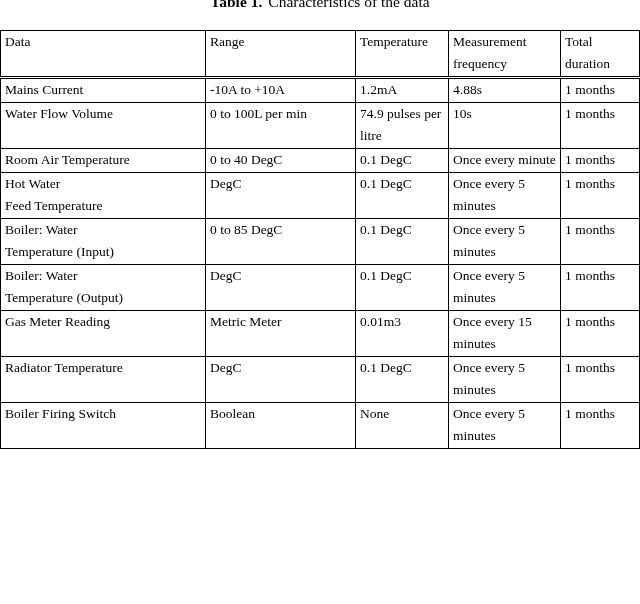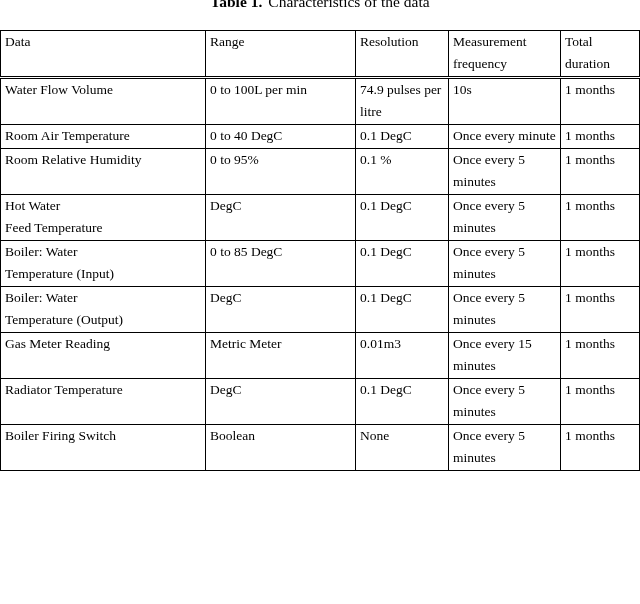"Resolution" th { text: Resolution -> Temperature }
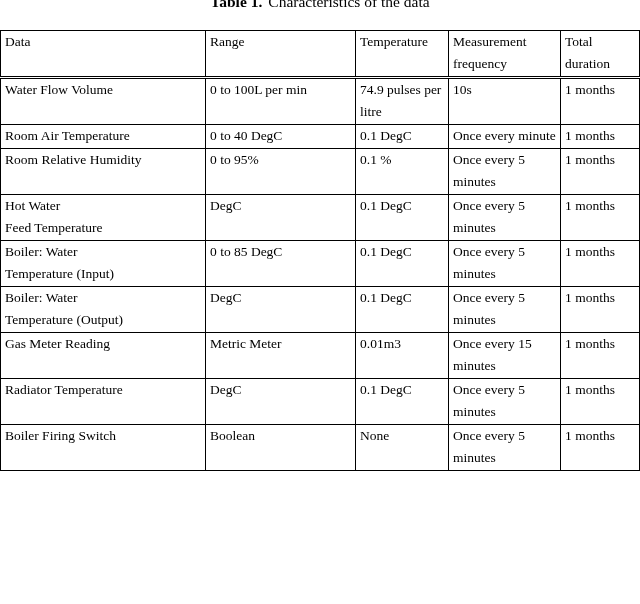"Mains Current" tr { html: none -> <tr> <td>Mains Current</td> <td>-10A to +10A</td> <td>1.2mA</td> <td>4.88s</td> <td>1 months</td> </tr> }
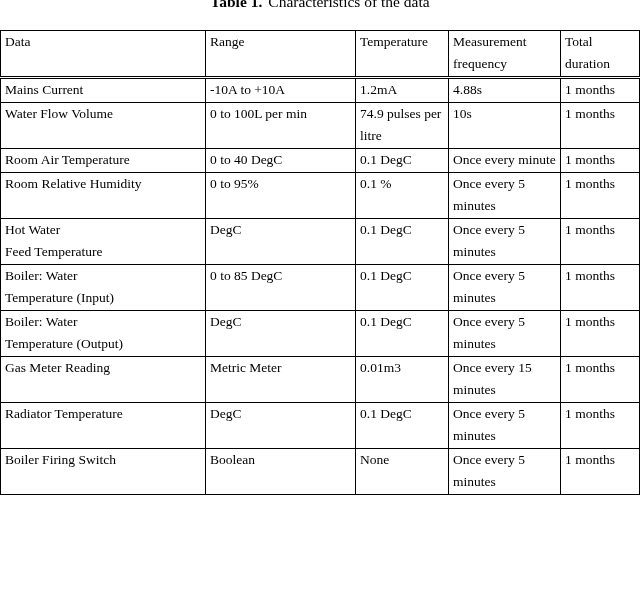"Room Relative Humidity" tr { html: <tr> <td>Room Relative Humidity</td> <td>0 to 95%</td> <td>0.1 %</td> <td>Once every 5 minutes</td> <td>1 months</td> </tr> -> none }
